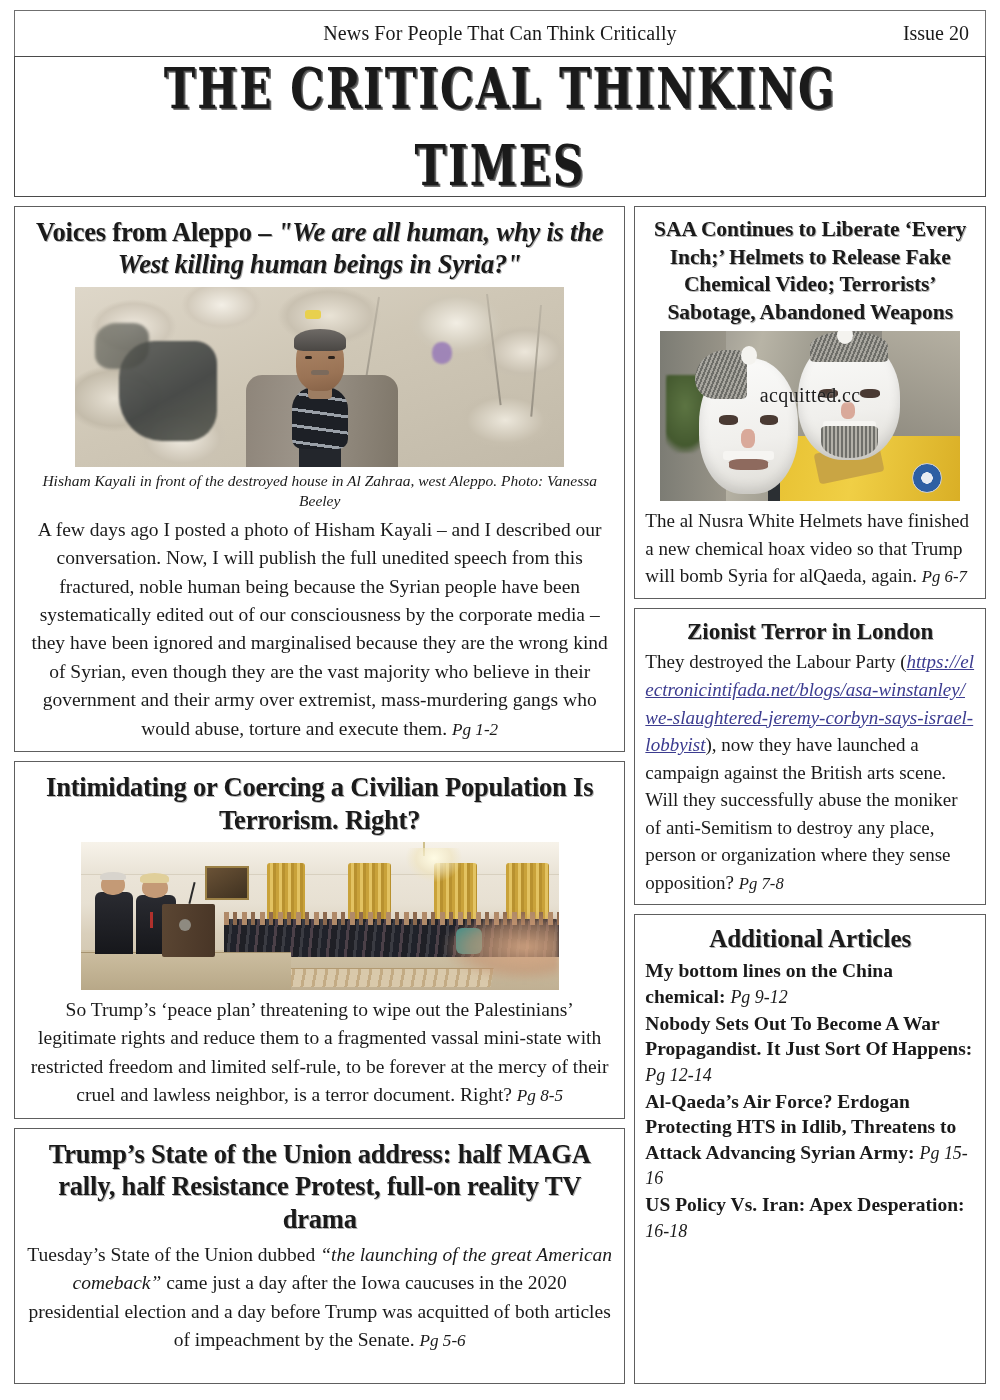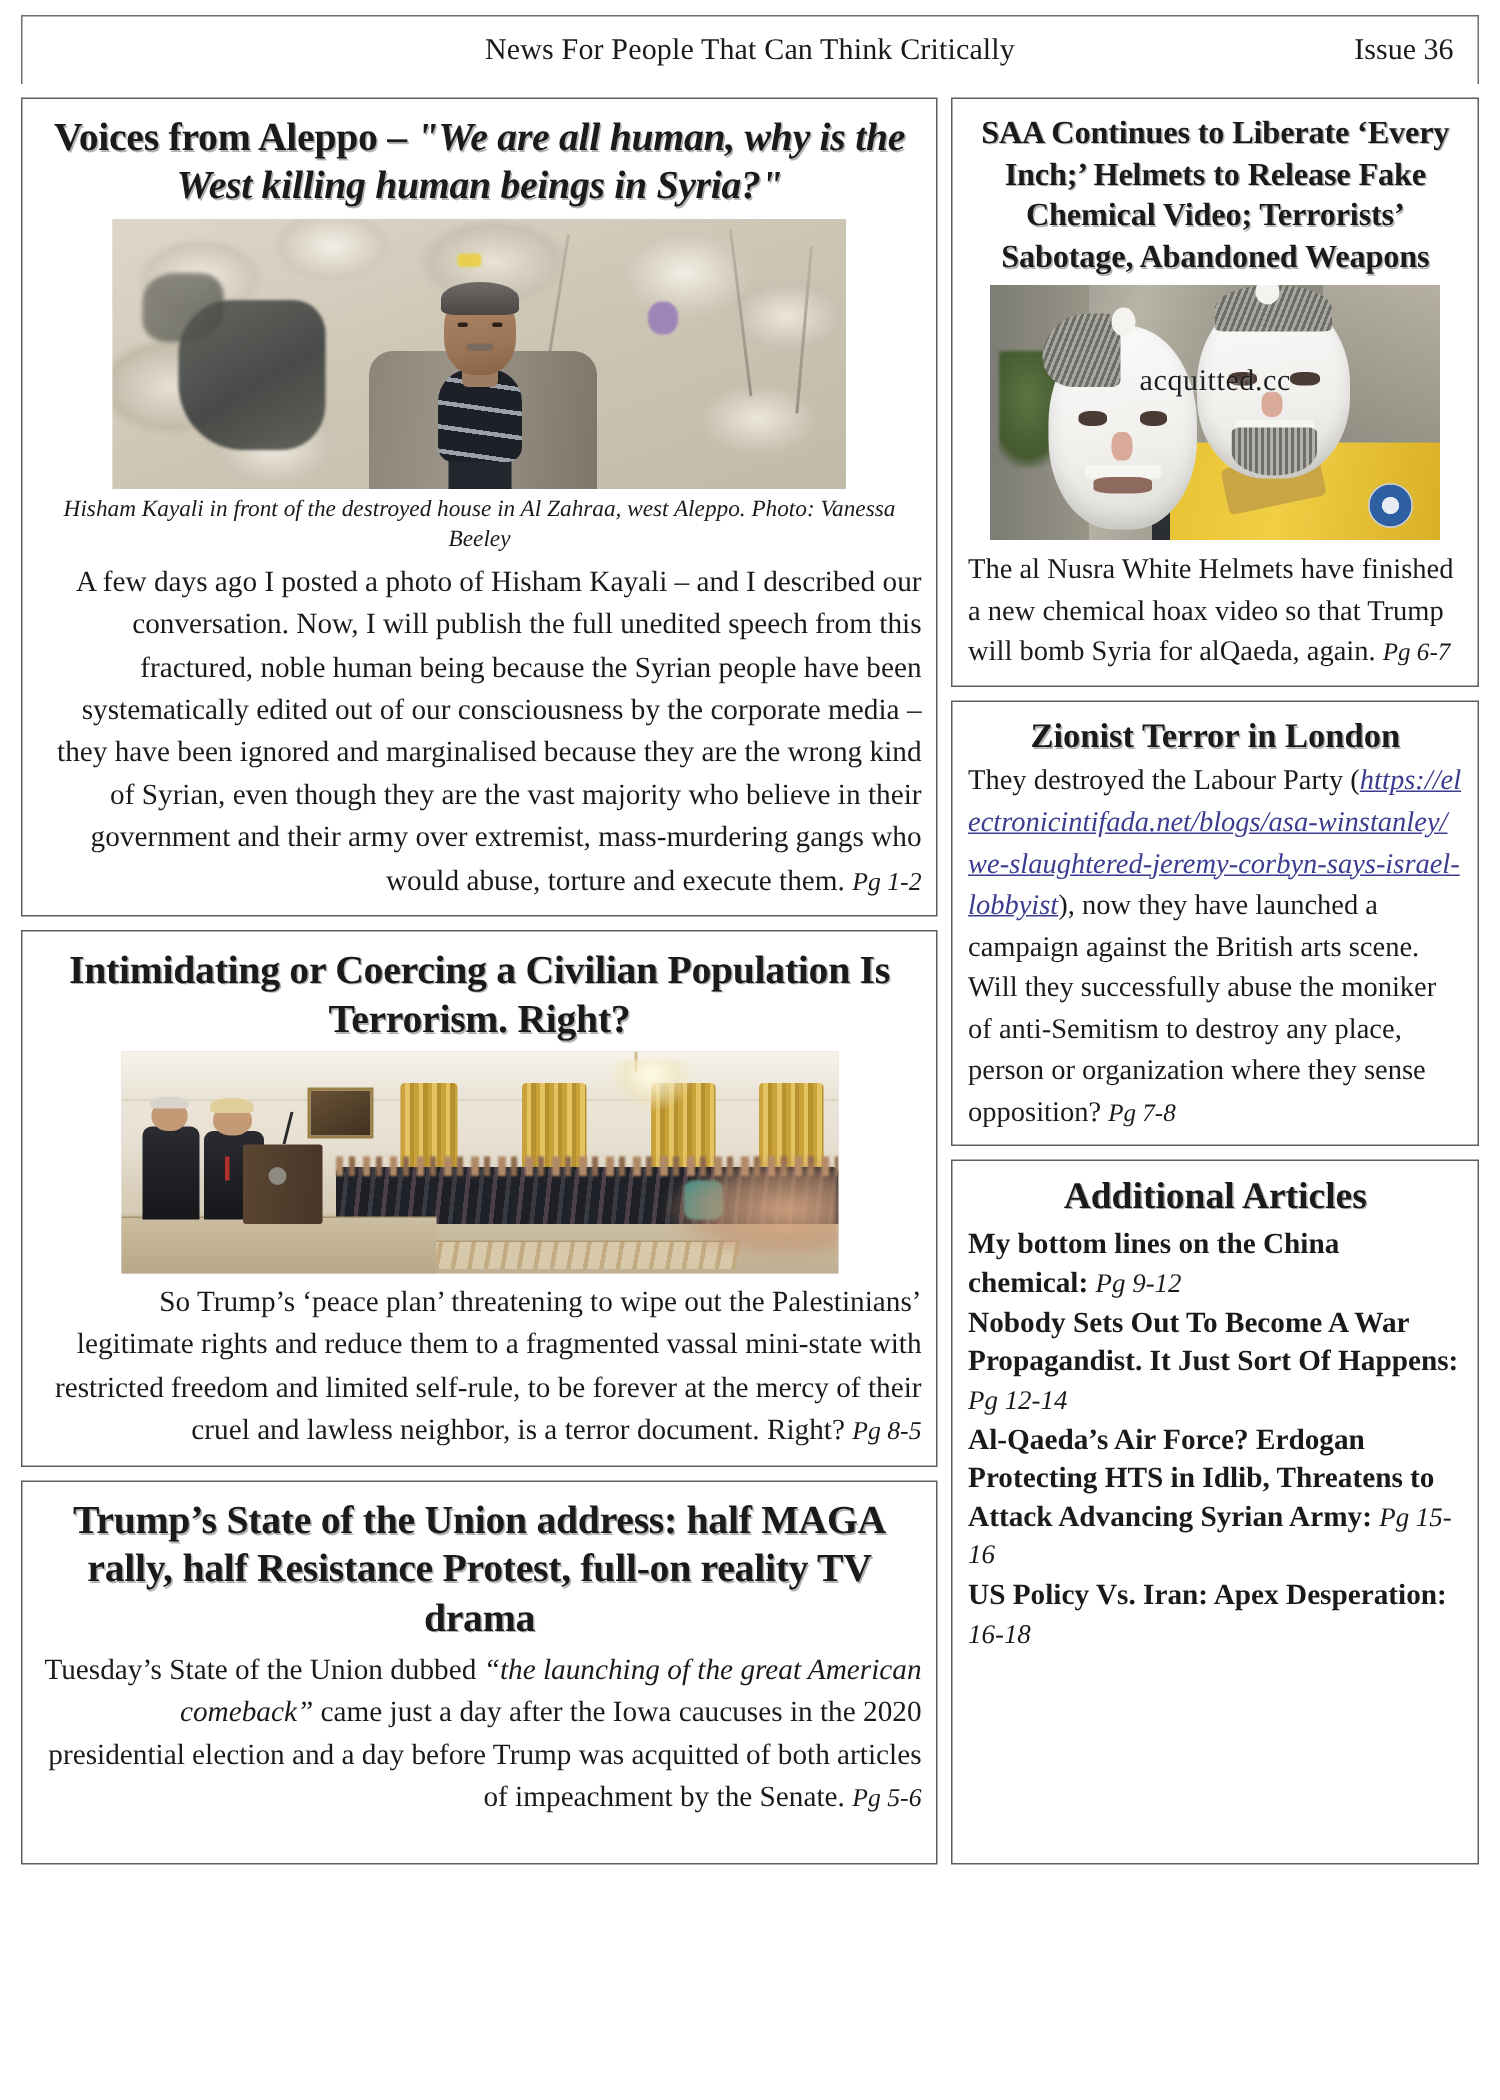"Issue 36" div.strip-issue { text: 36 -> 20 }
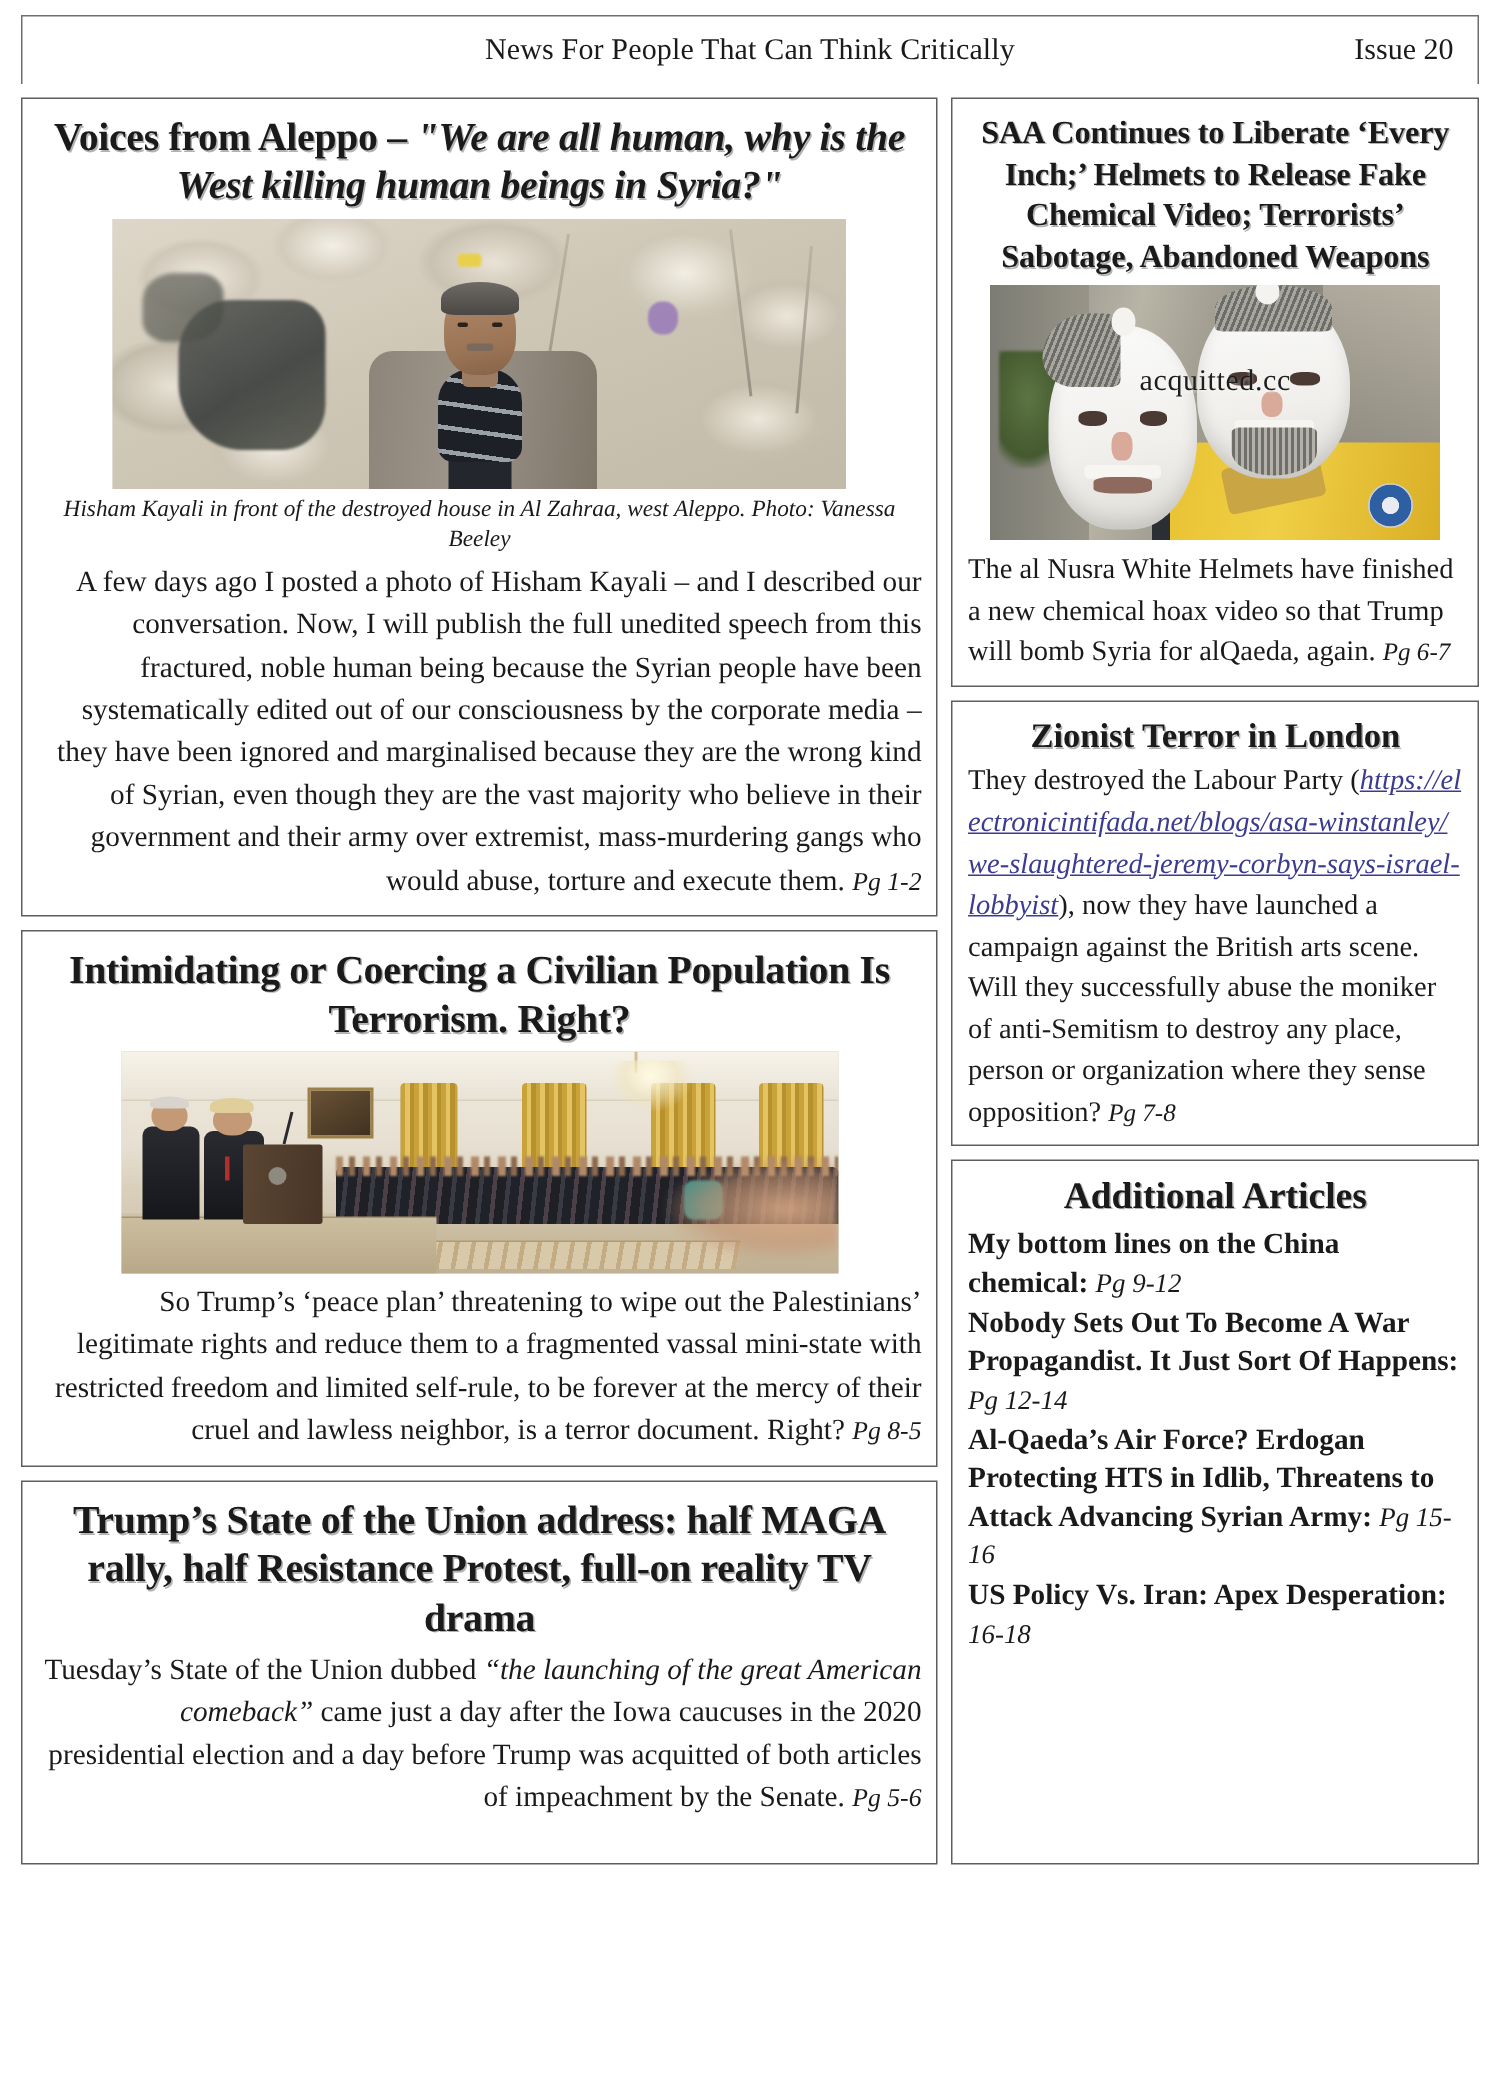"THE CRITICAL THINKING" div.masthead-title-box { html: none -> <div> <div> <span>THE CRITICAL THINKING</span> <span>TIMES</span> </div> </div> }
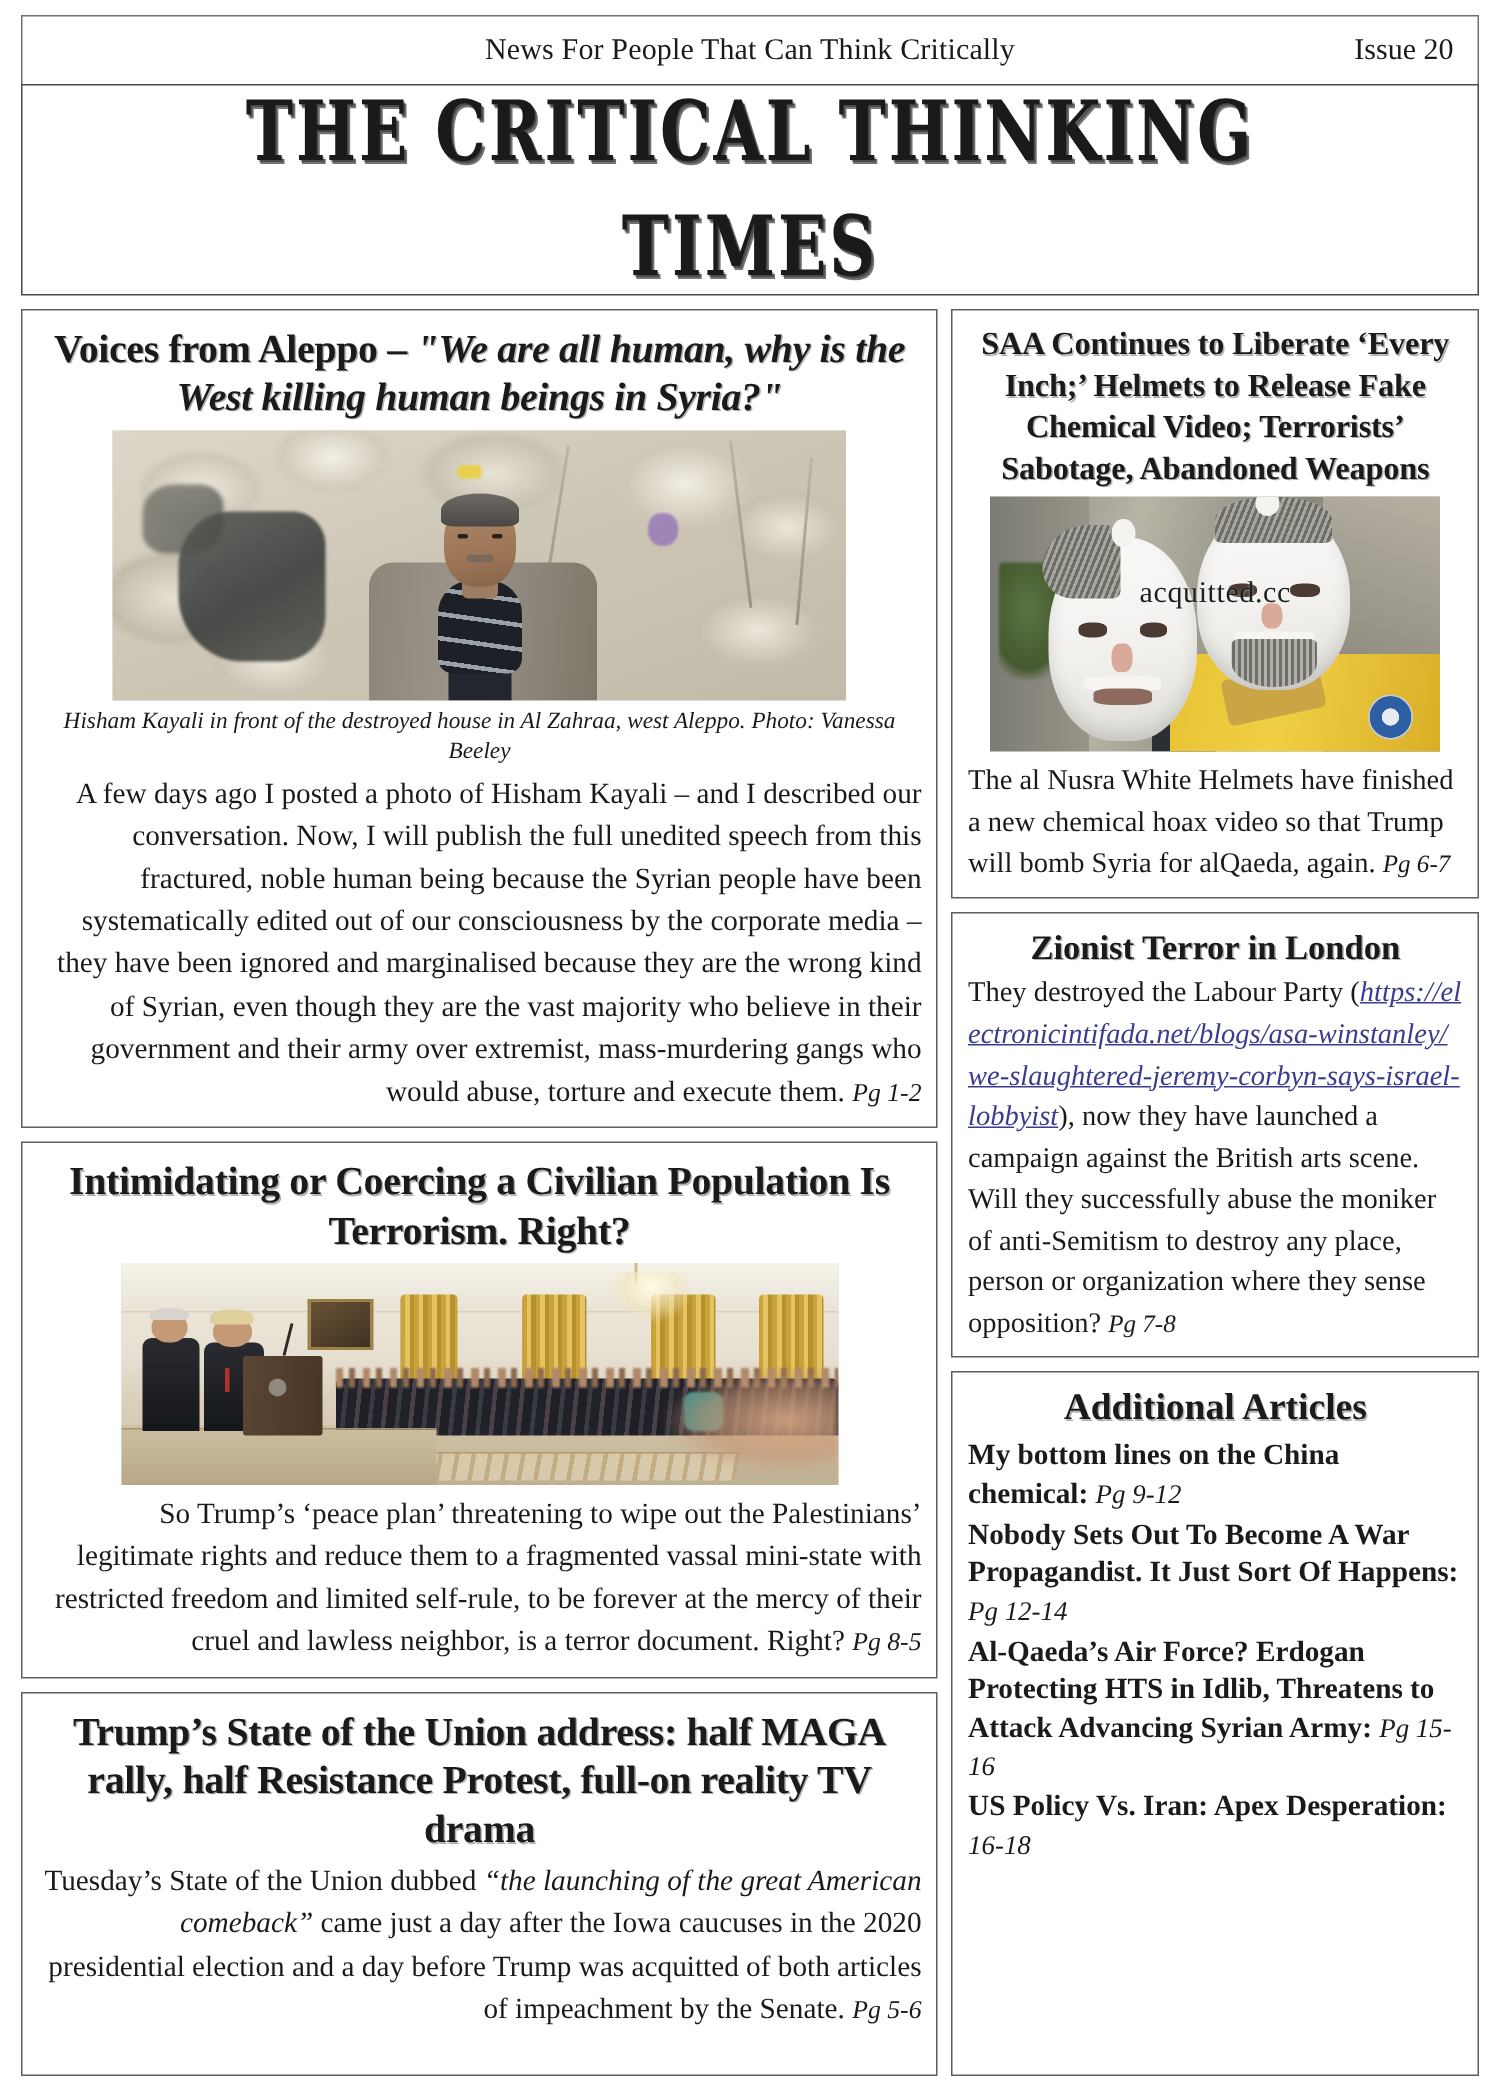"A few days ago I" p.body { text-align: right -> center }
